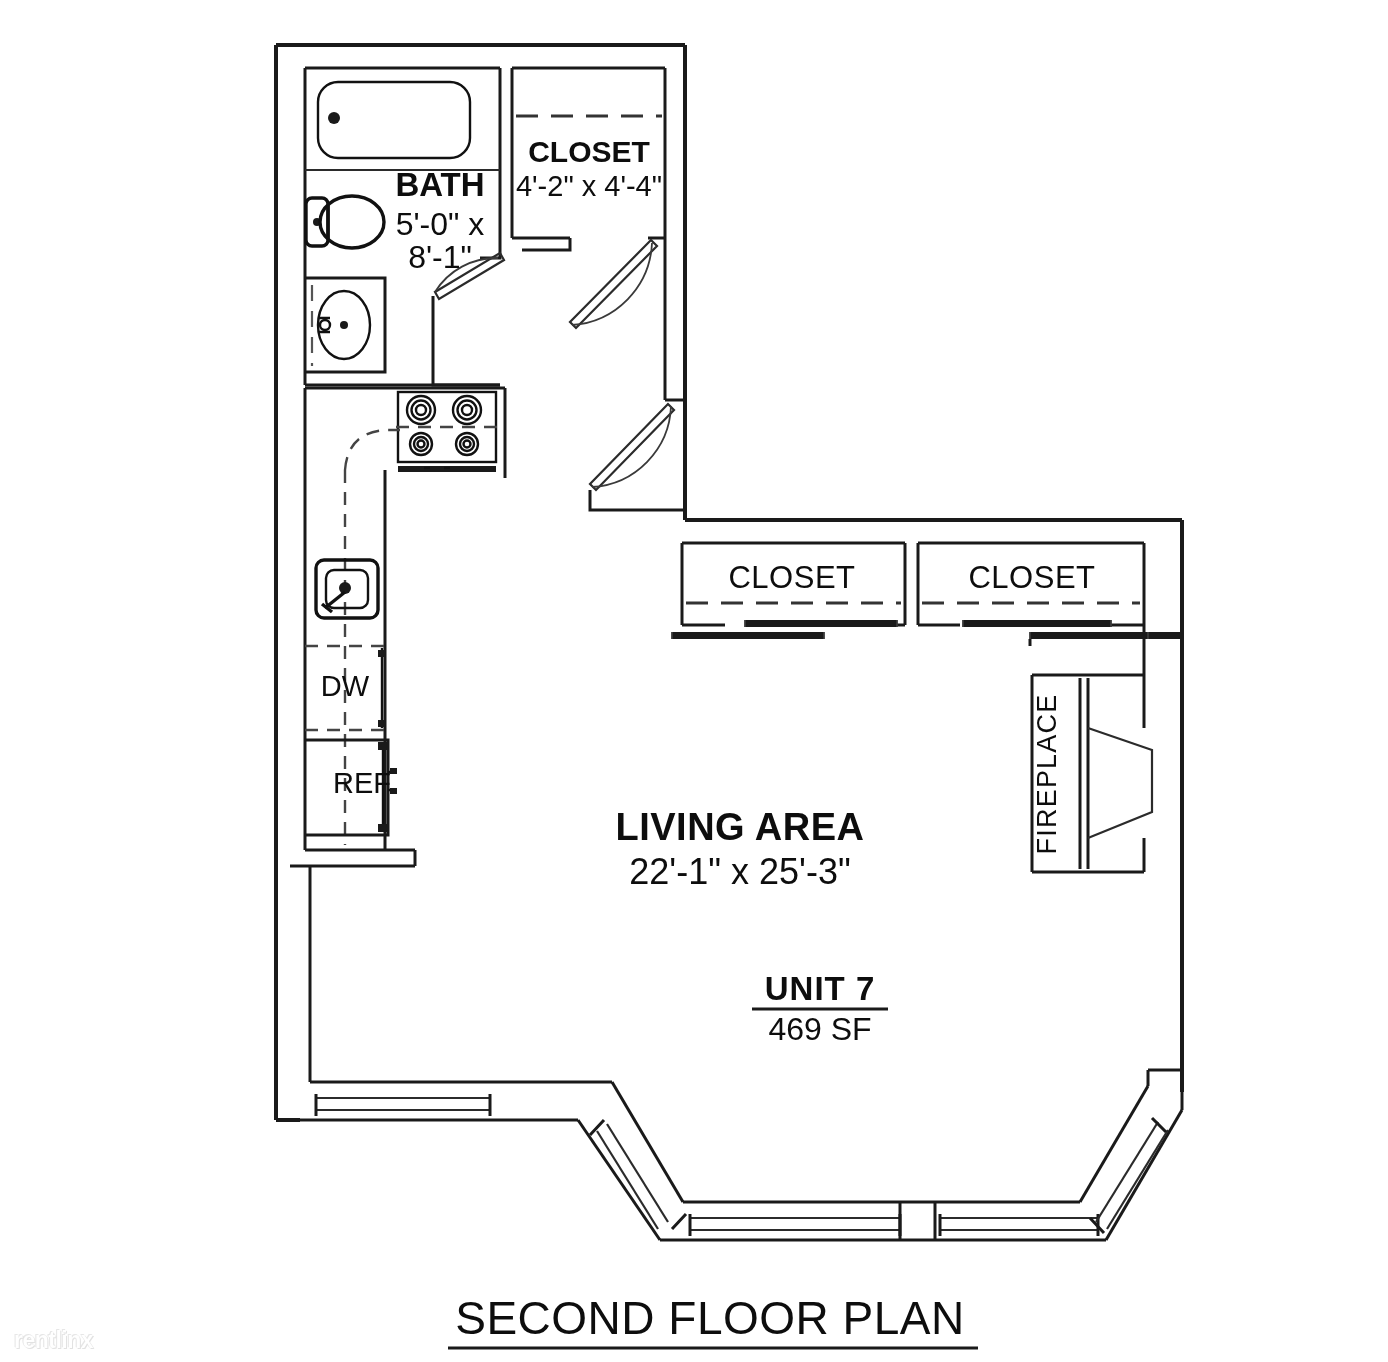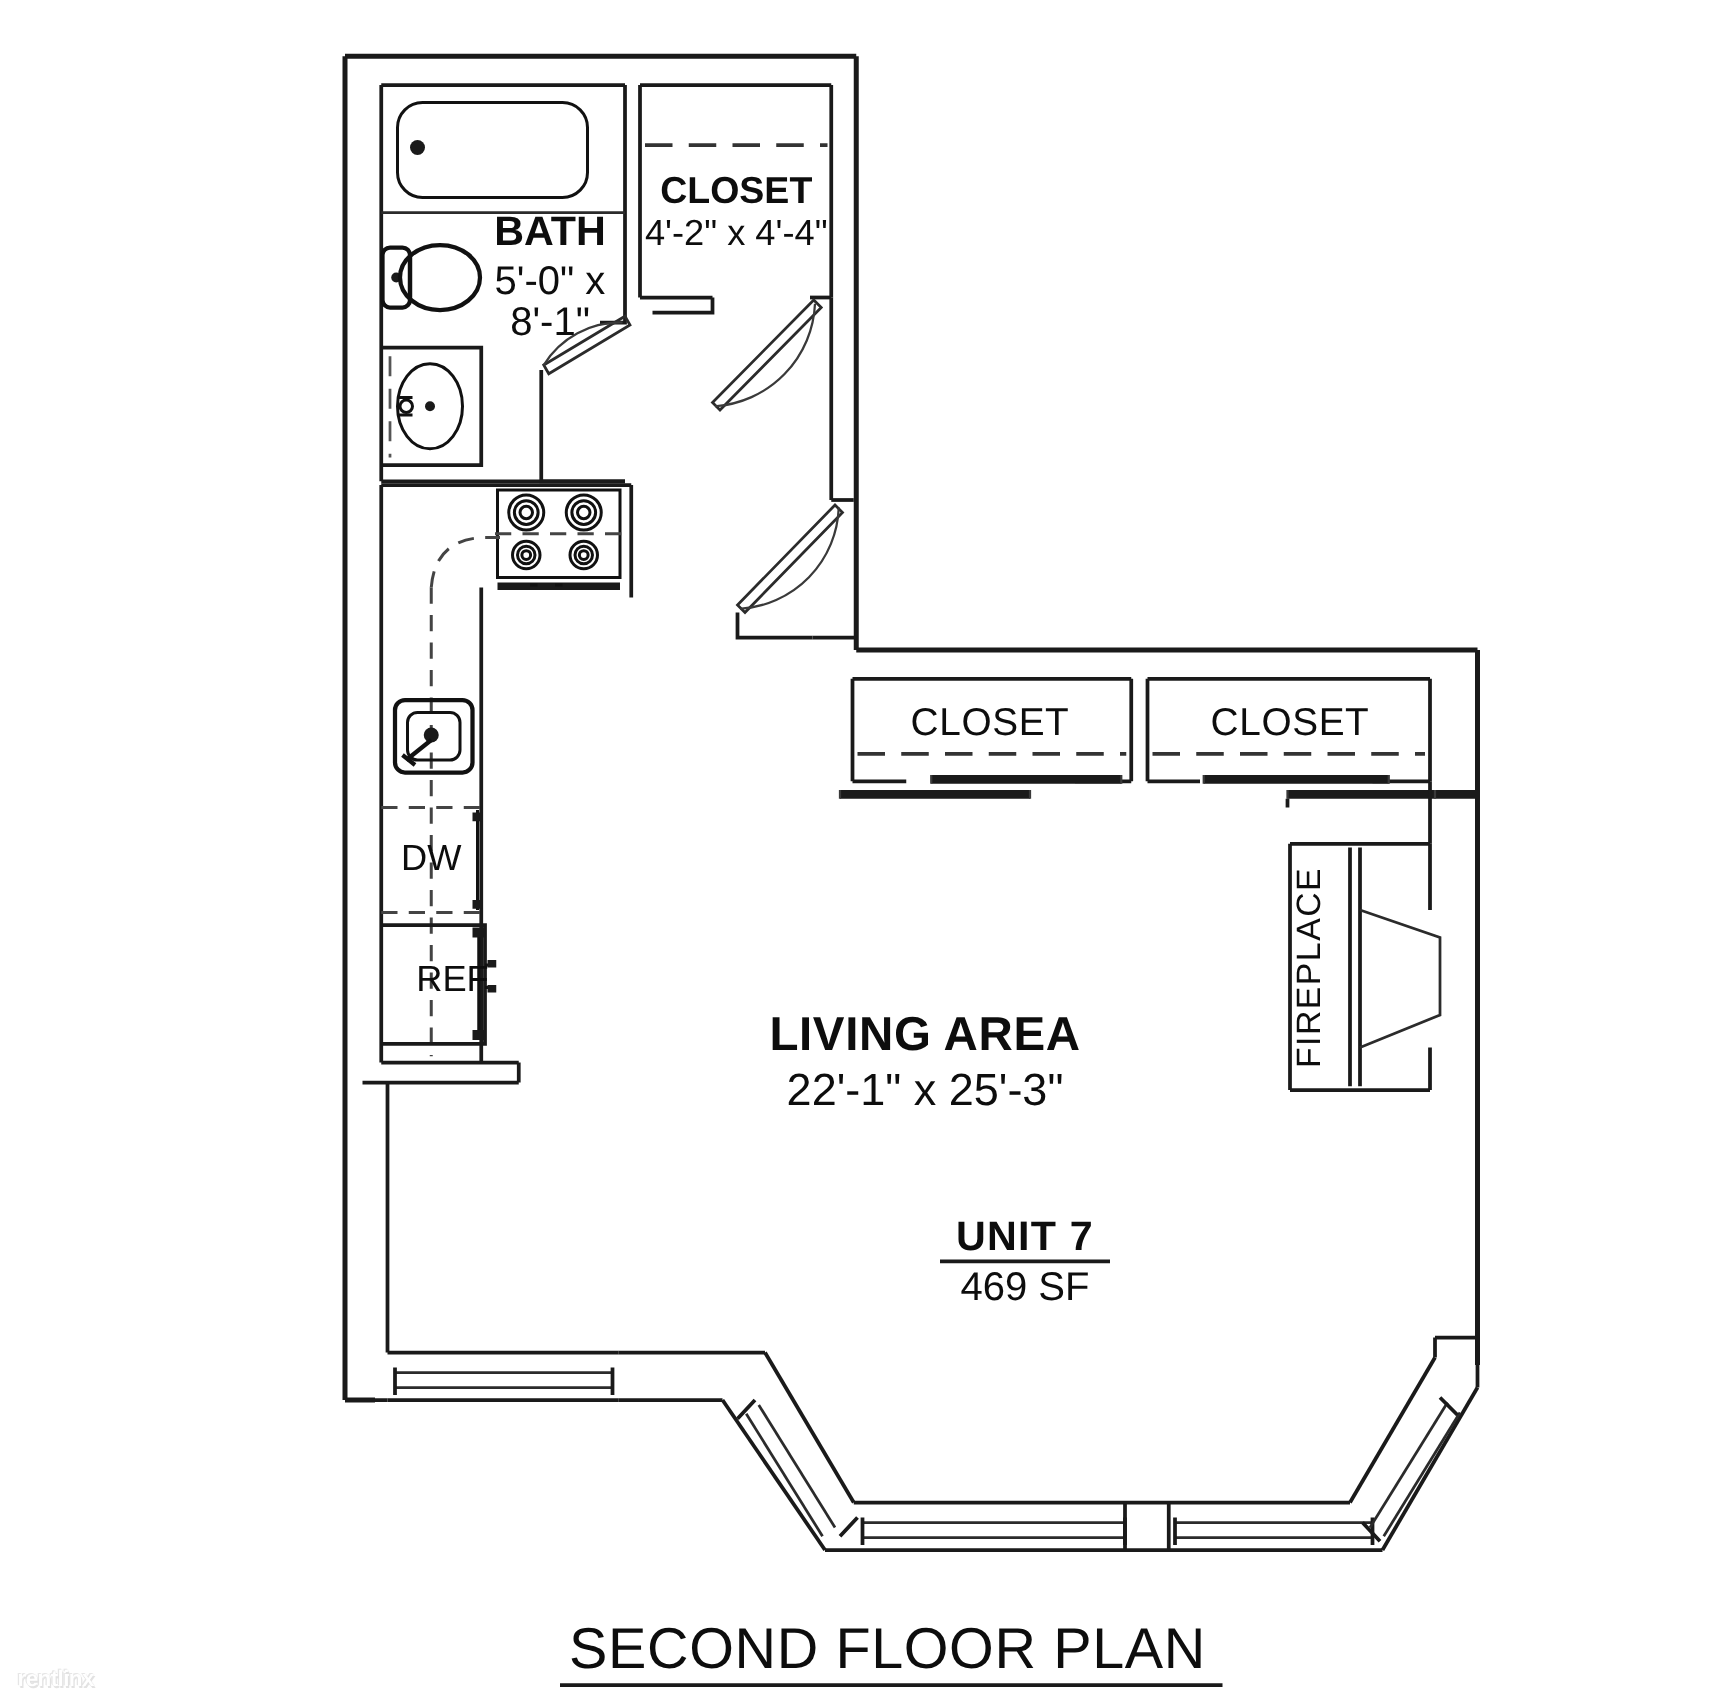"rentlinx" #watermark { font-size: 18px -> 23px }
